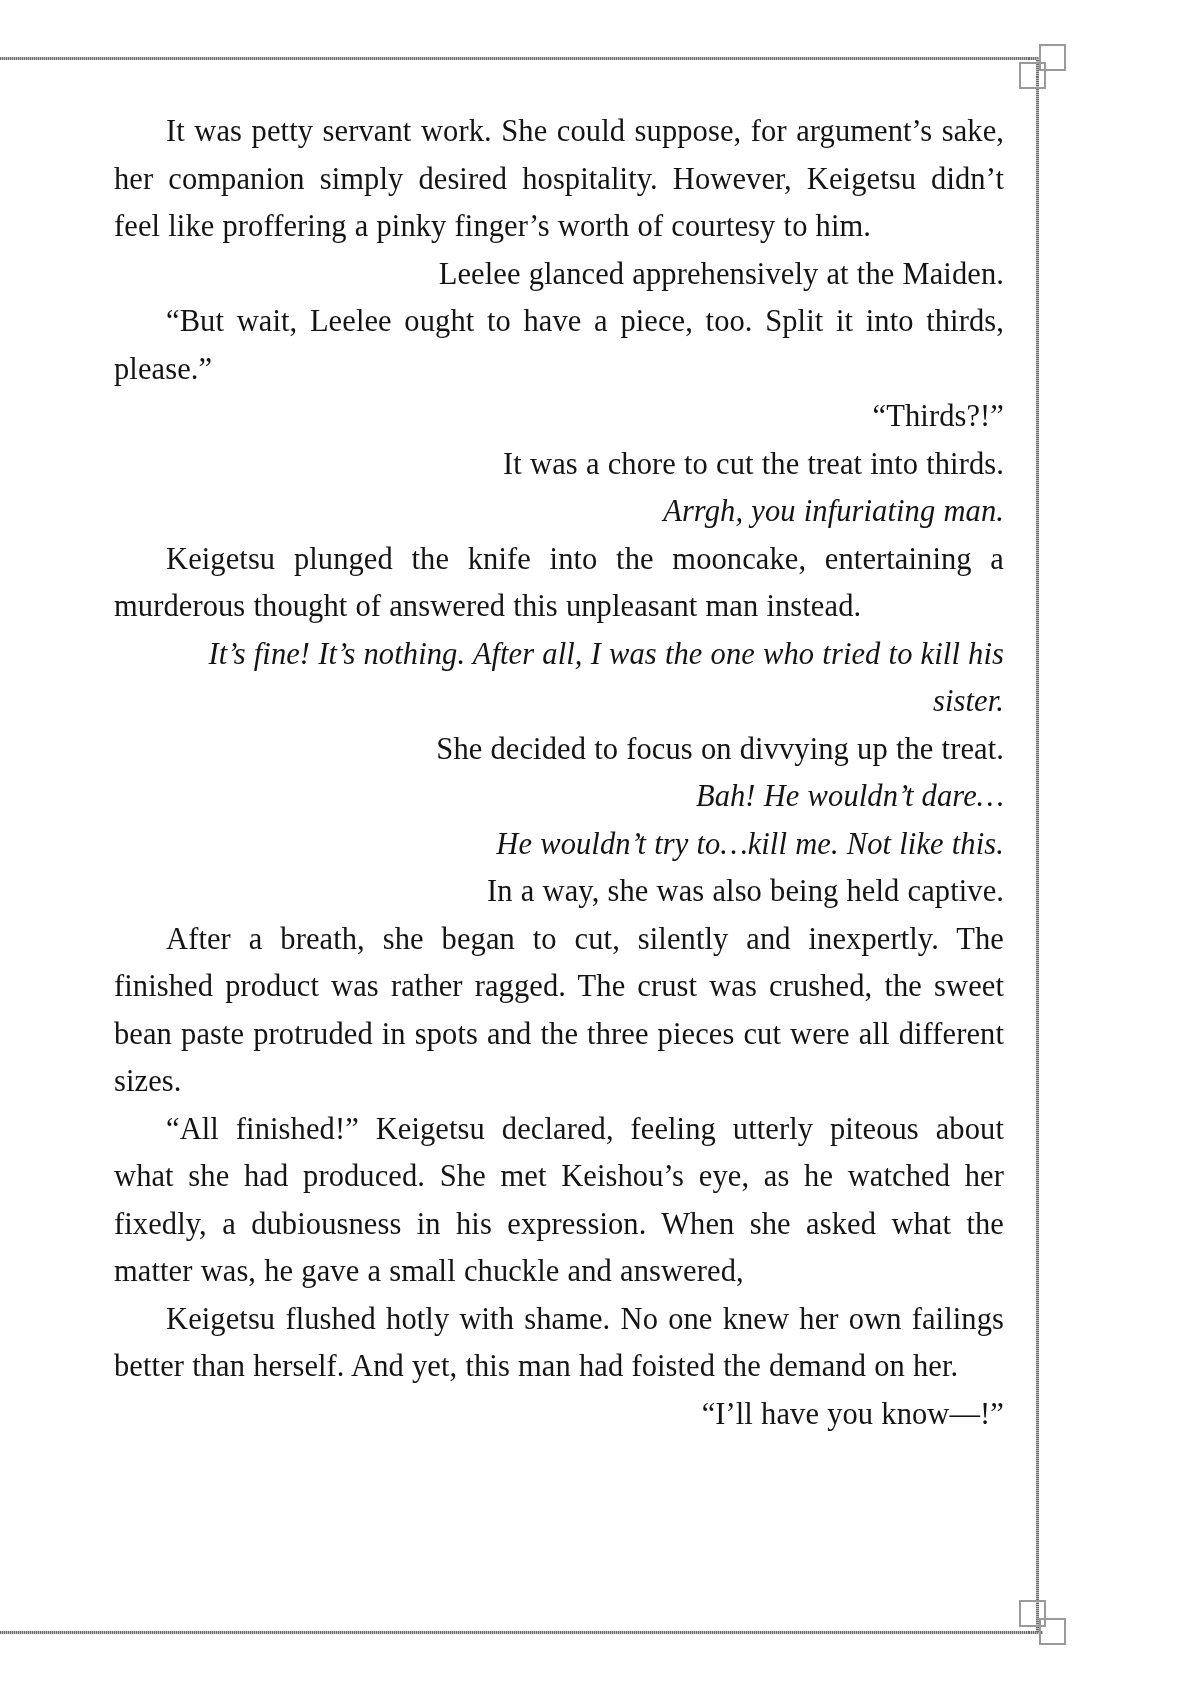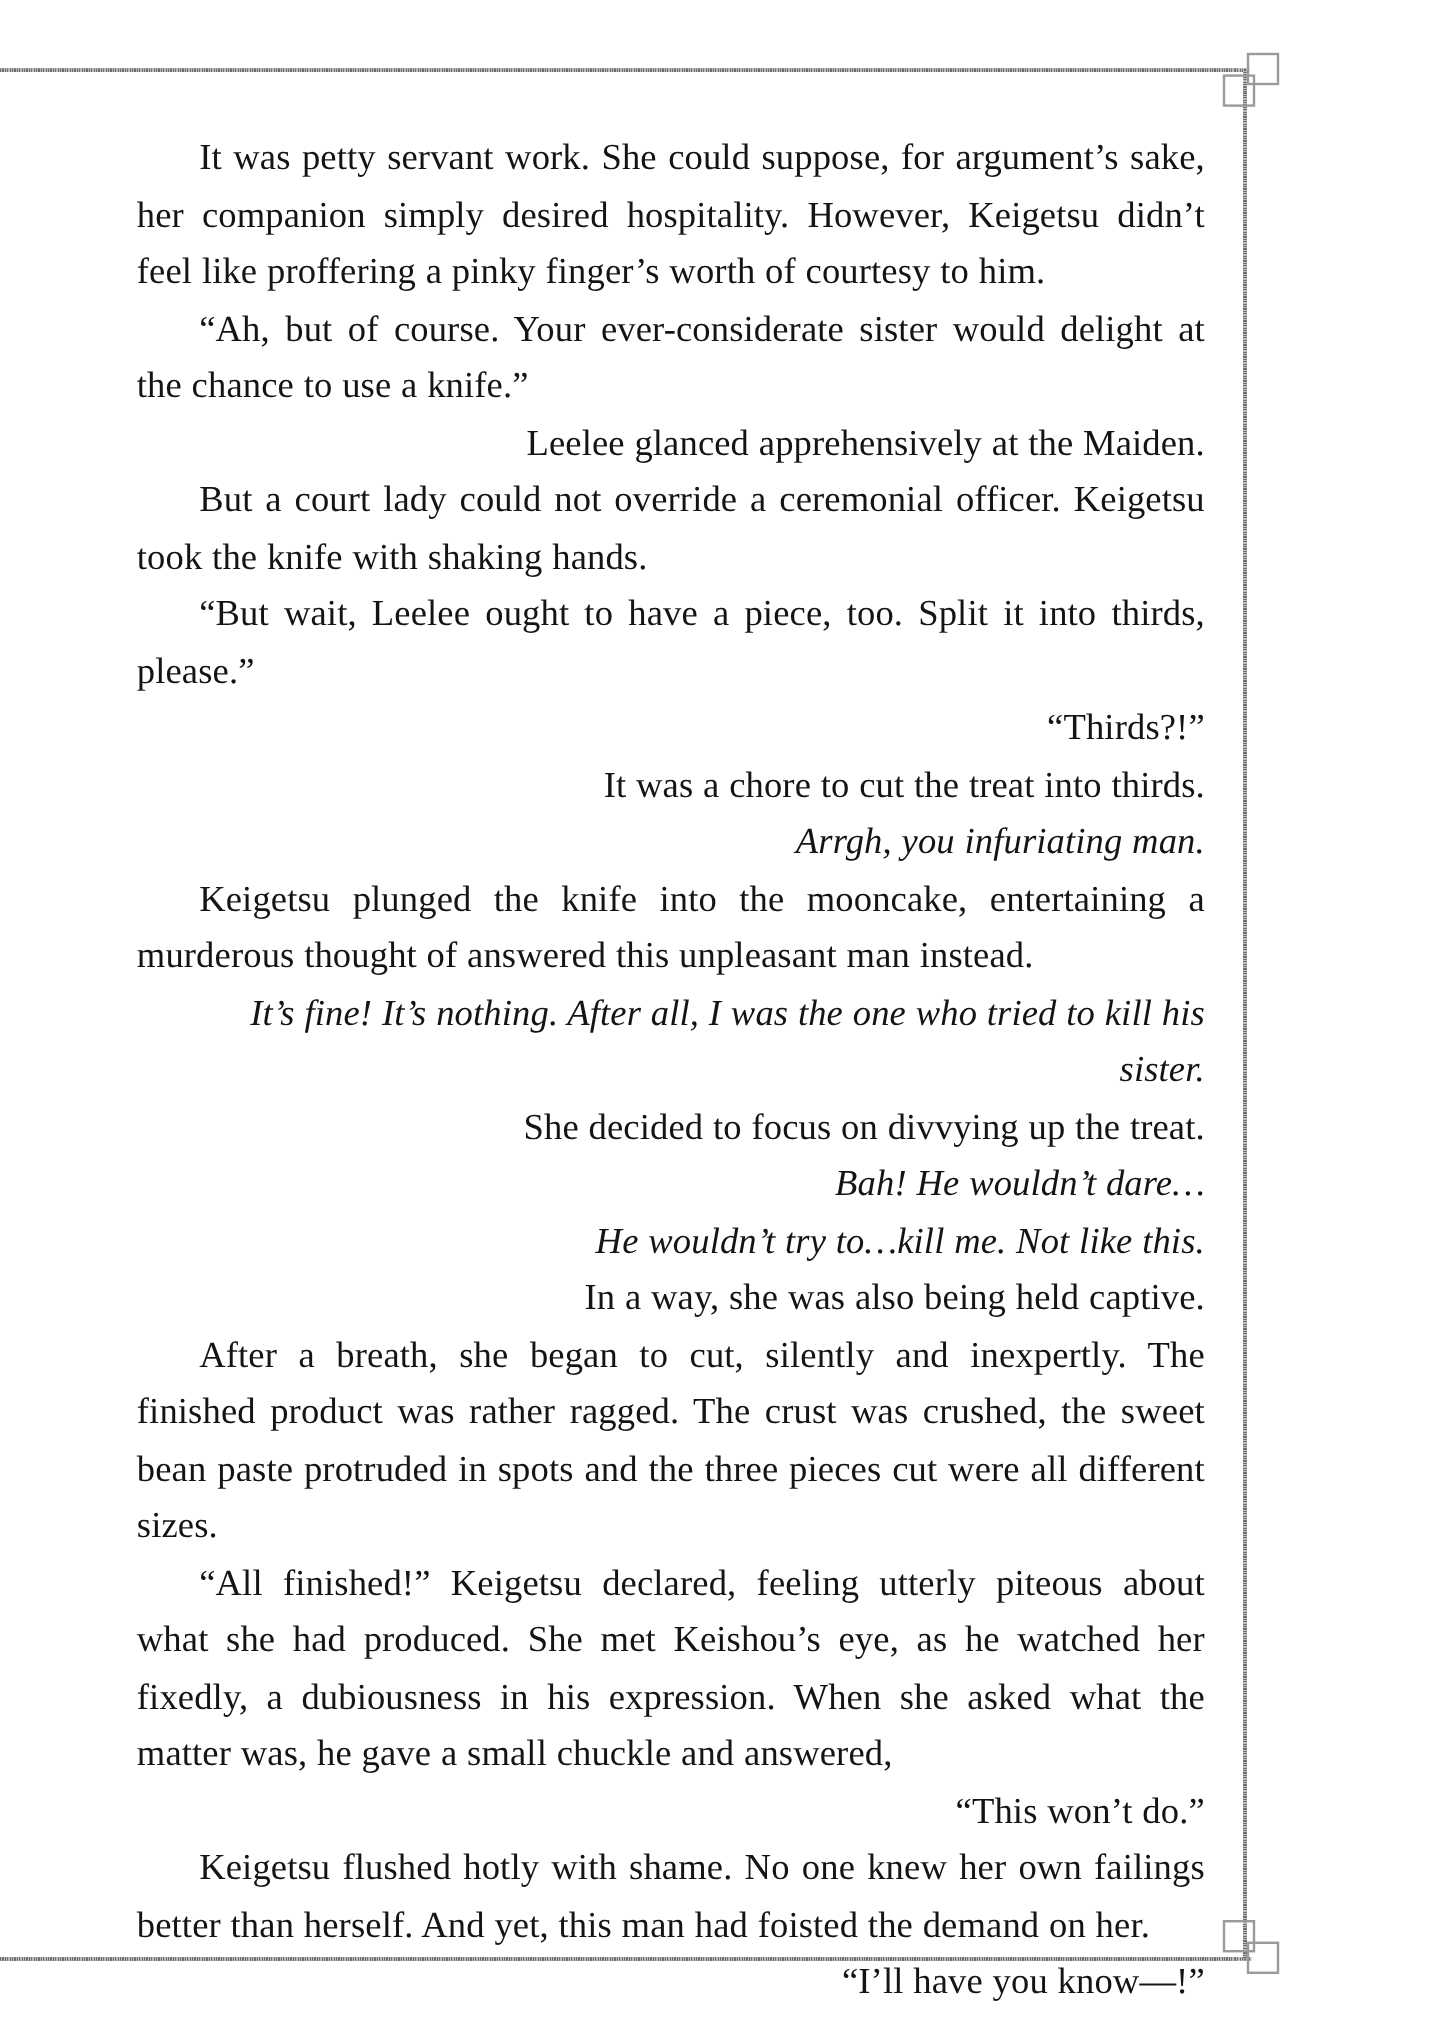"“Ah, but of course. Your" p.para { html: <p>“Ah, but of course. Your ever-considerate sister would delight at the chance to use a knife.”</p> -> none }
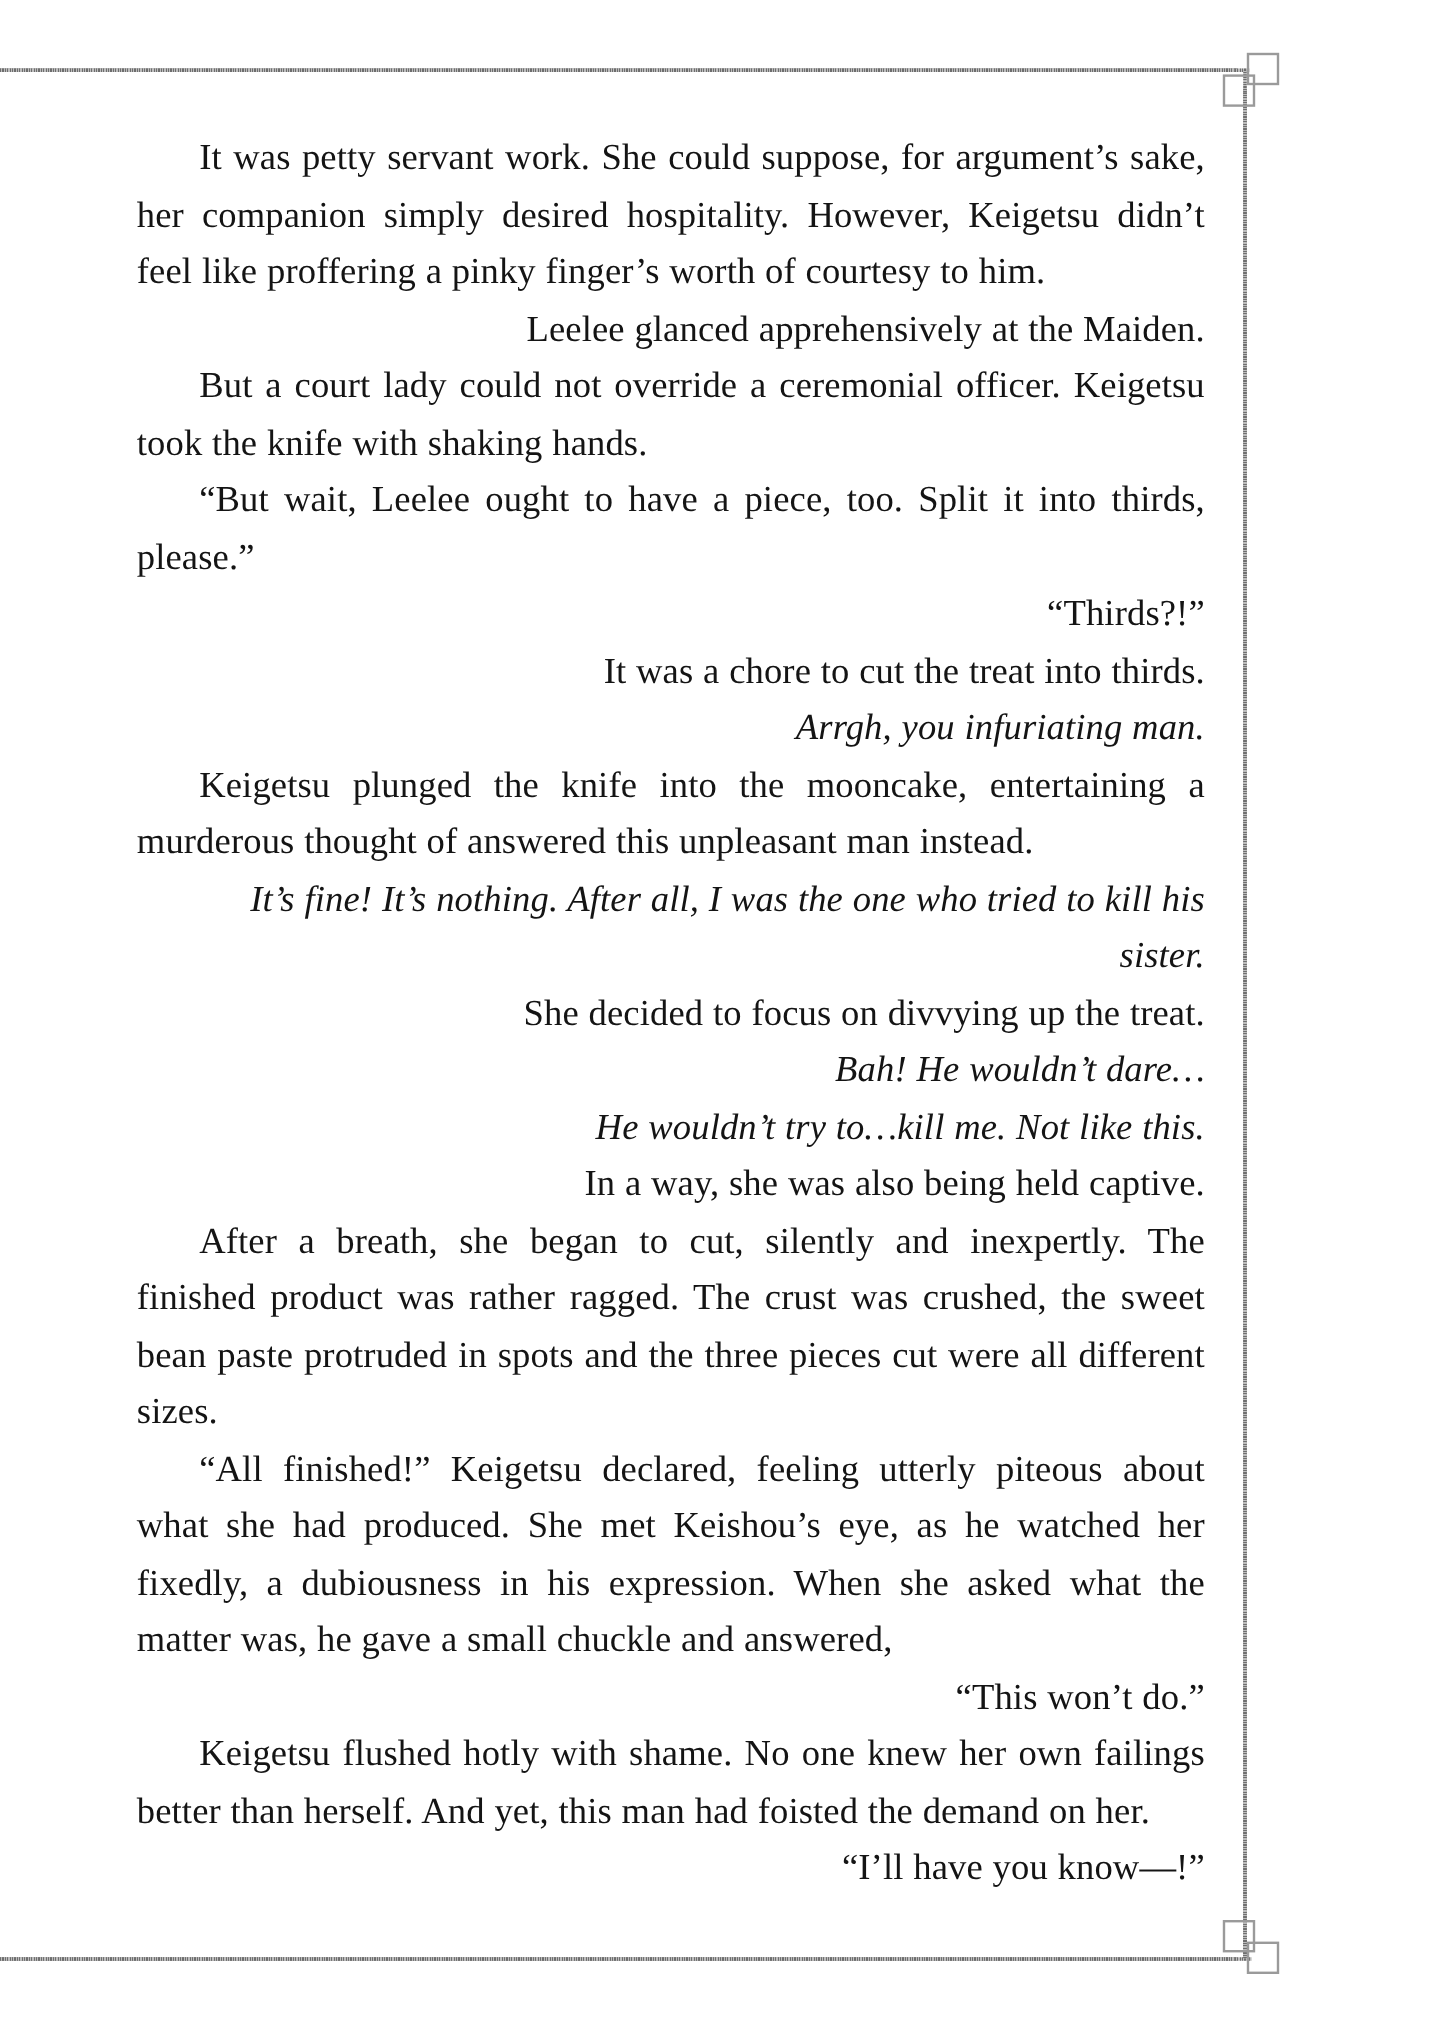"But a court lady could" p.para { html: <p>But a court lady could not override a ceremonial officer. Keigetsu took the knife with shaking hands.</p> -> none }
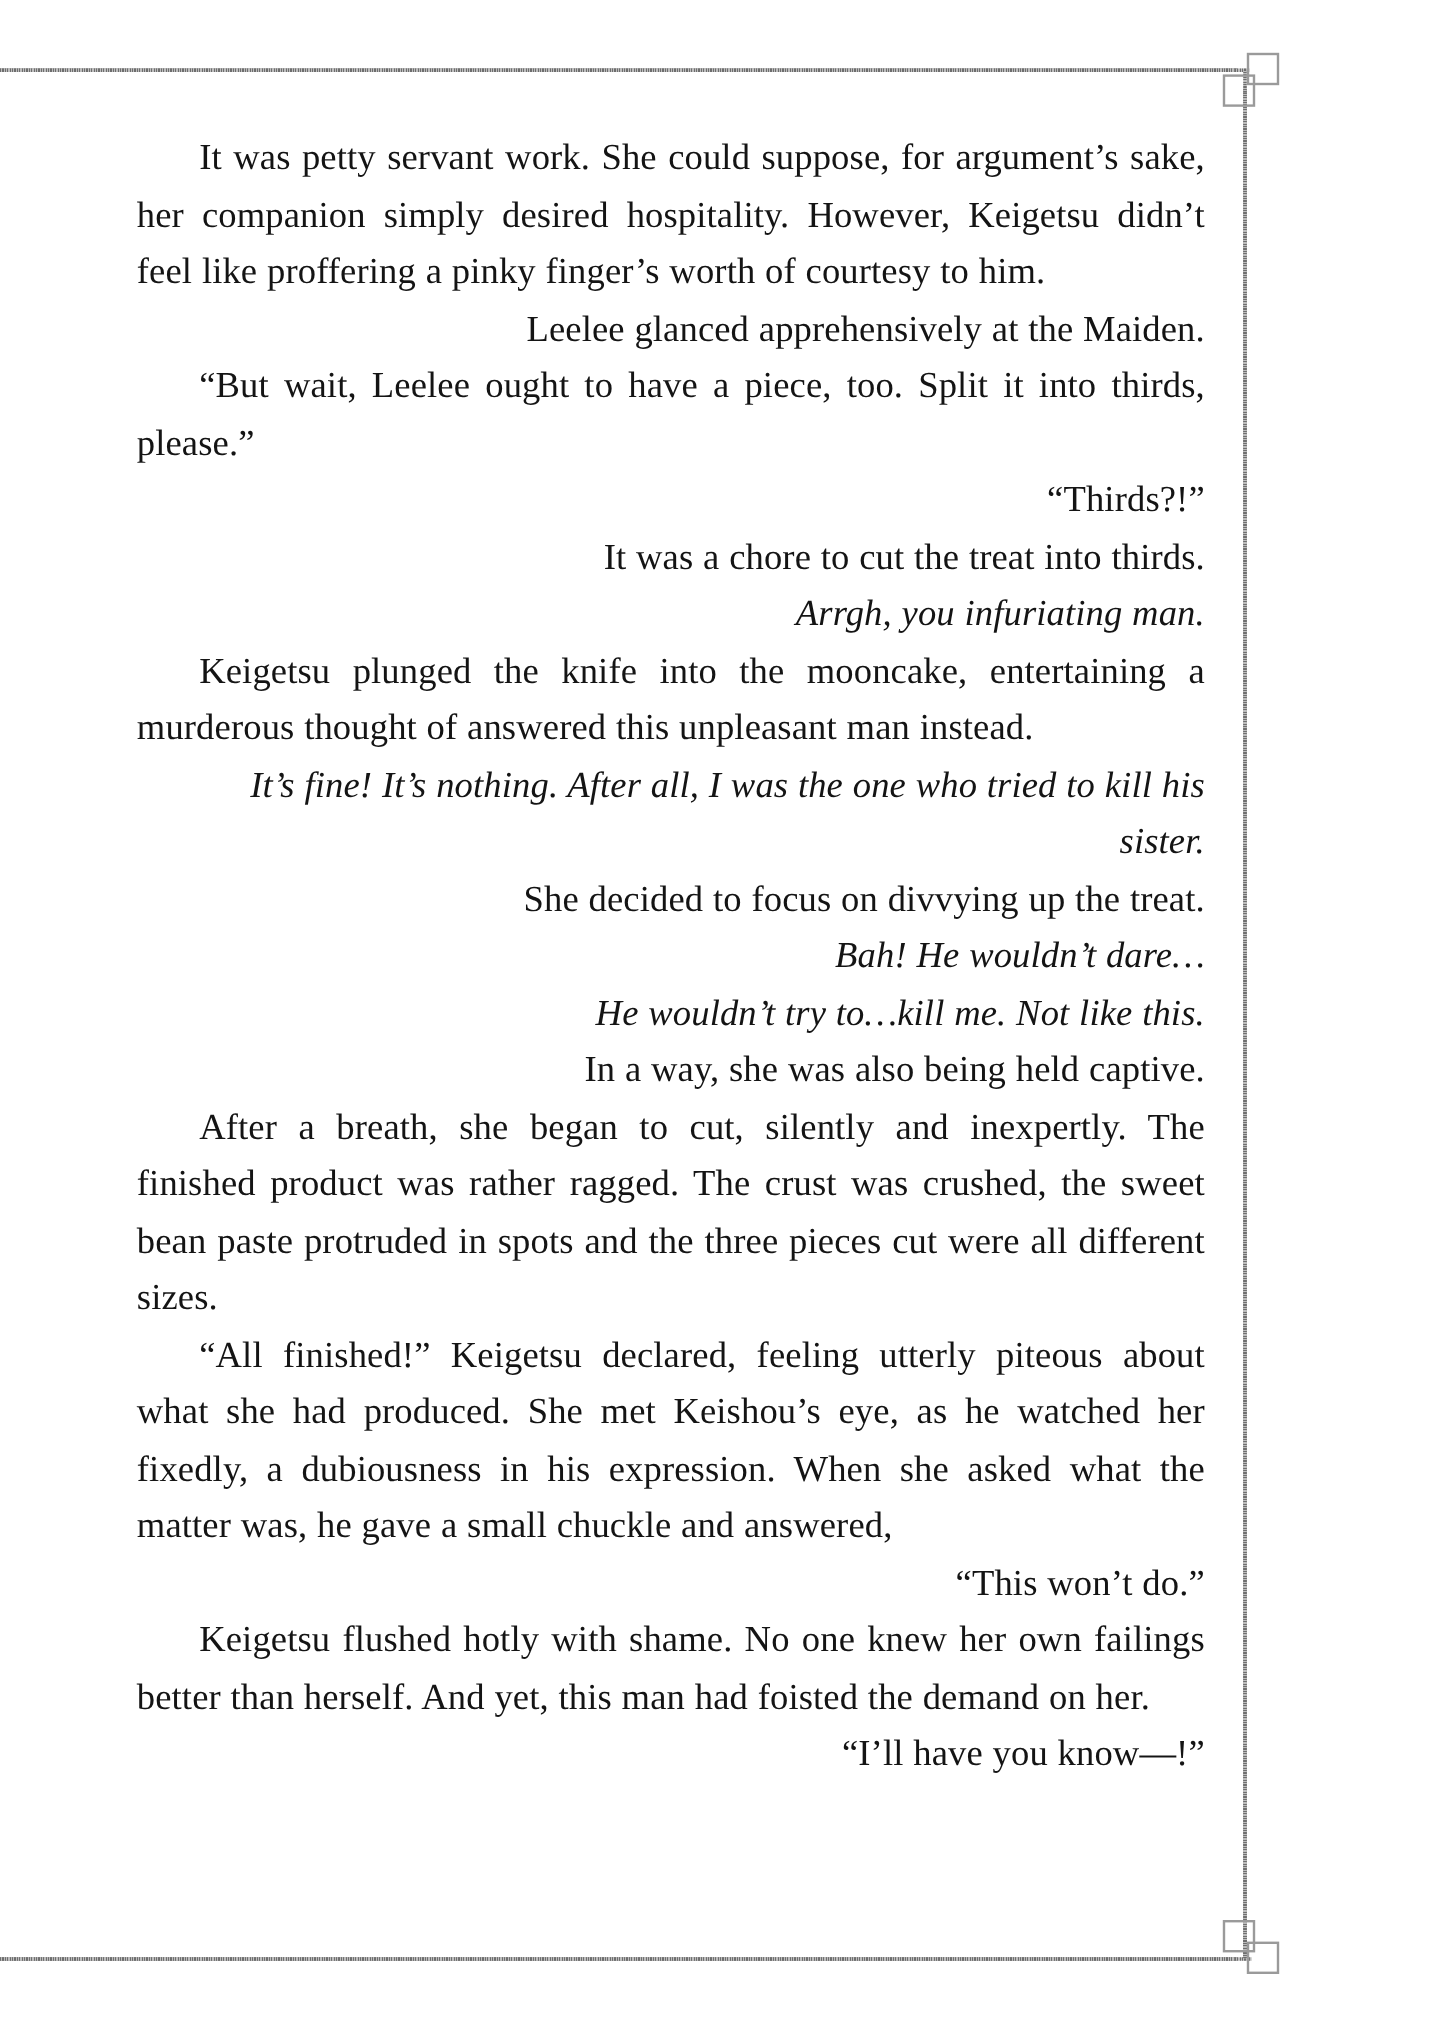"“This won’t do.”" p.para { html: <p>“This won’t do.”</p> -> none }
